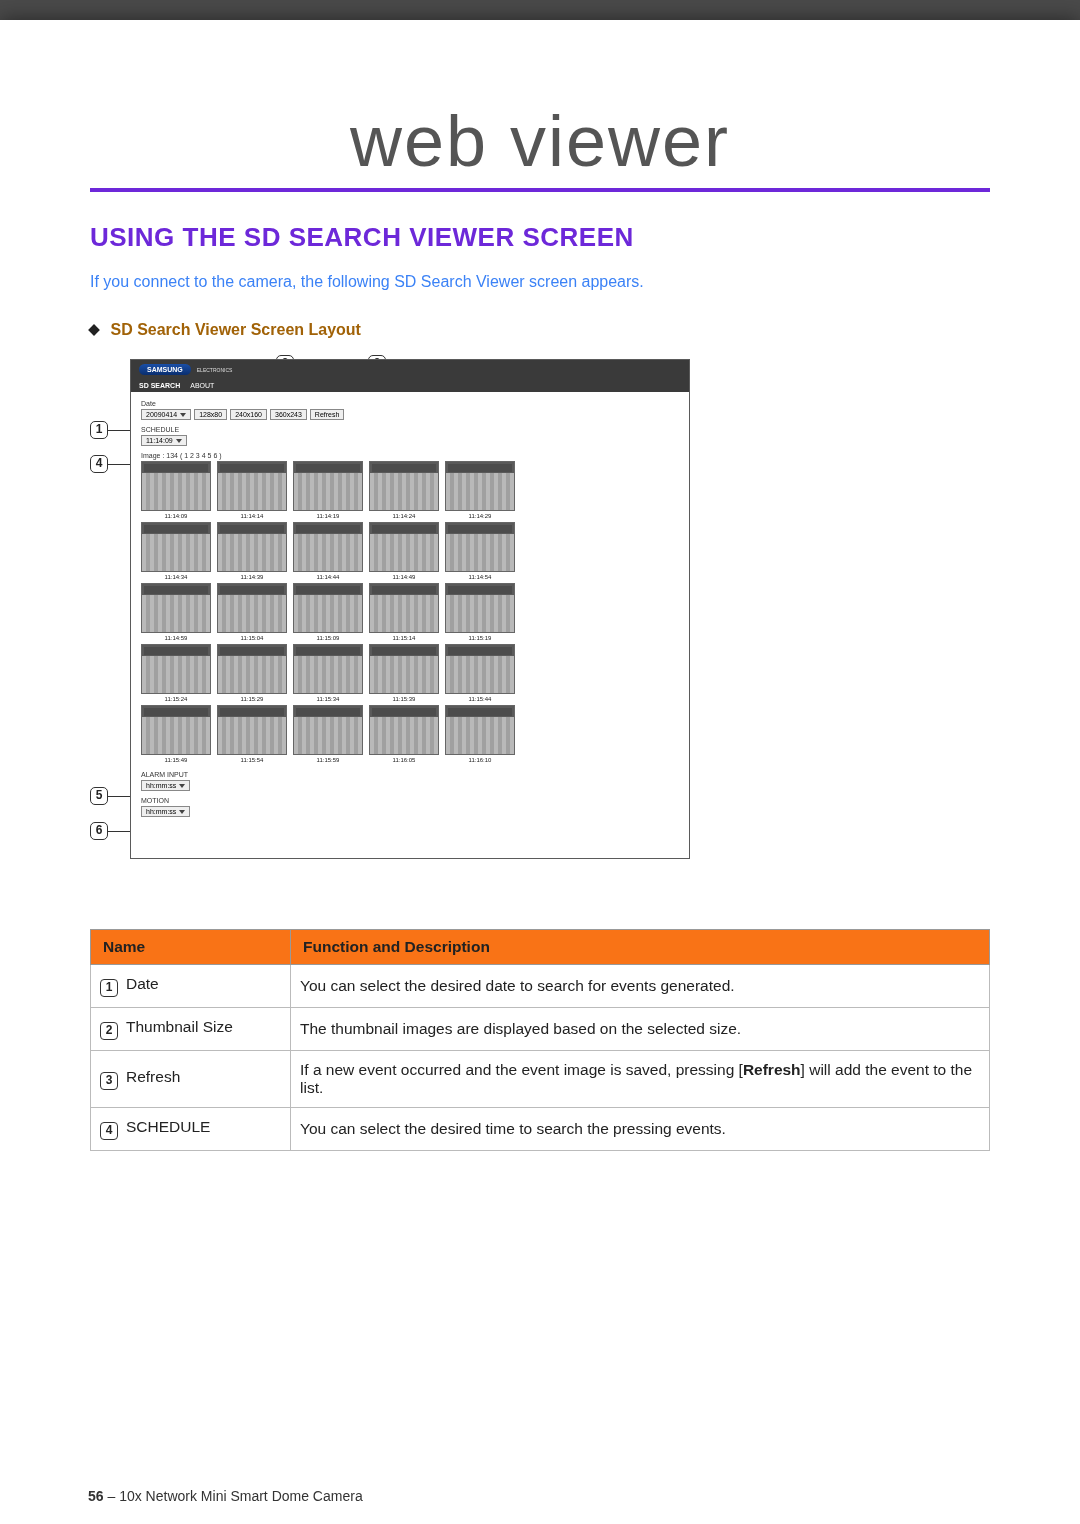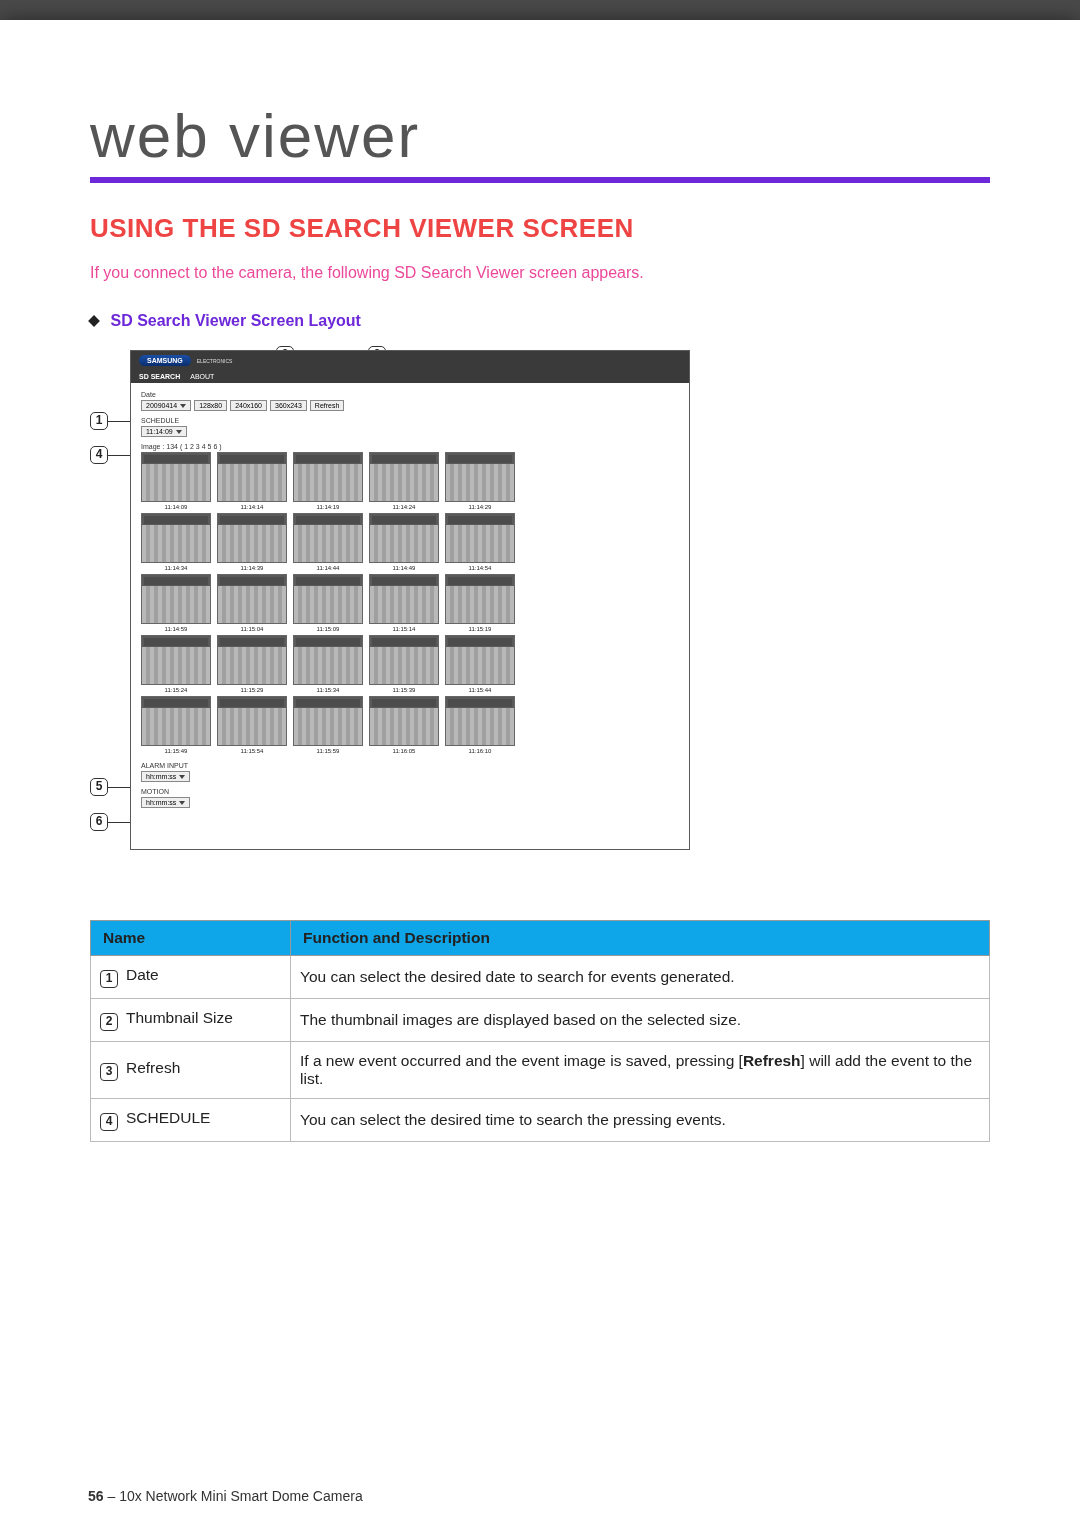"web viewer" .page-title { border-bottom: 6px solid #6d28d9 -> 4px solid #6d28d9; font-size: 62px -> 72px; text-align: none -> center }
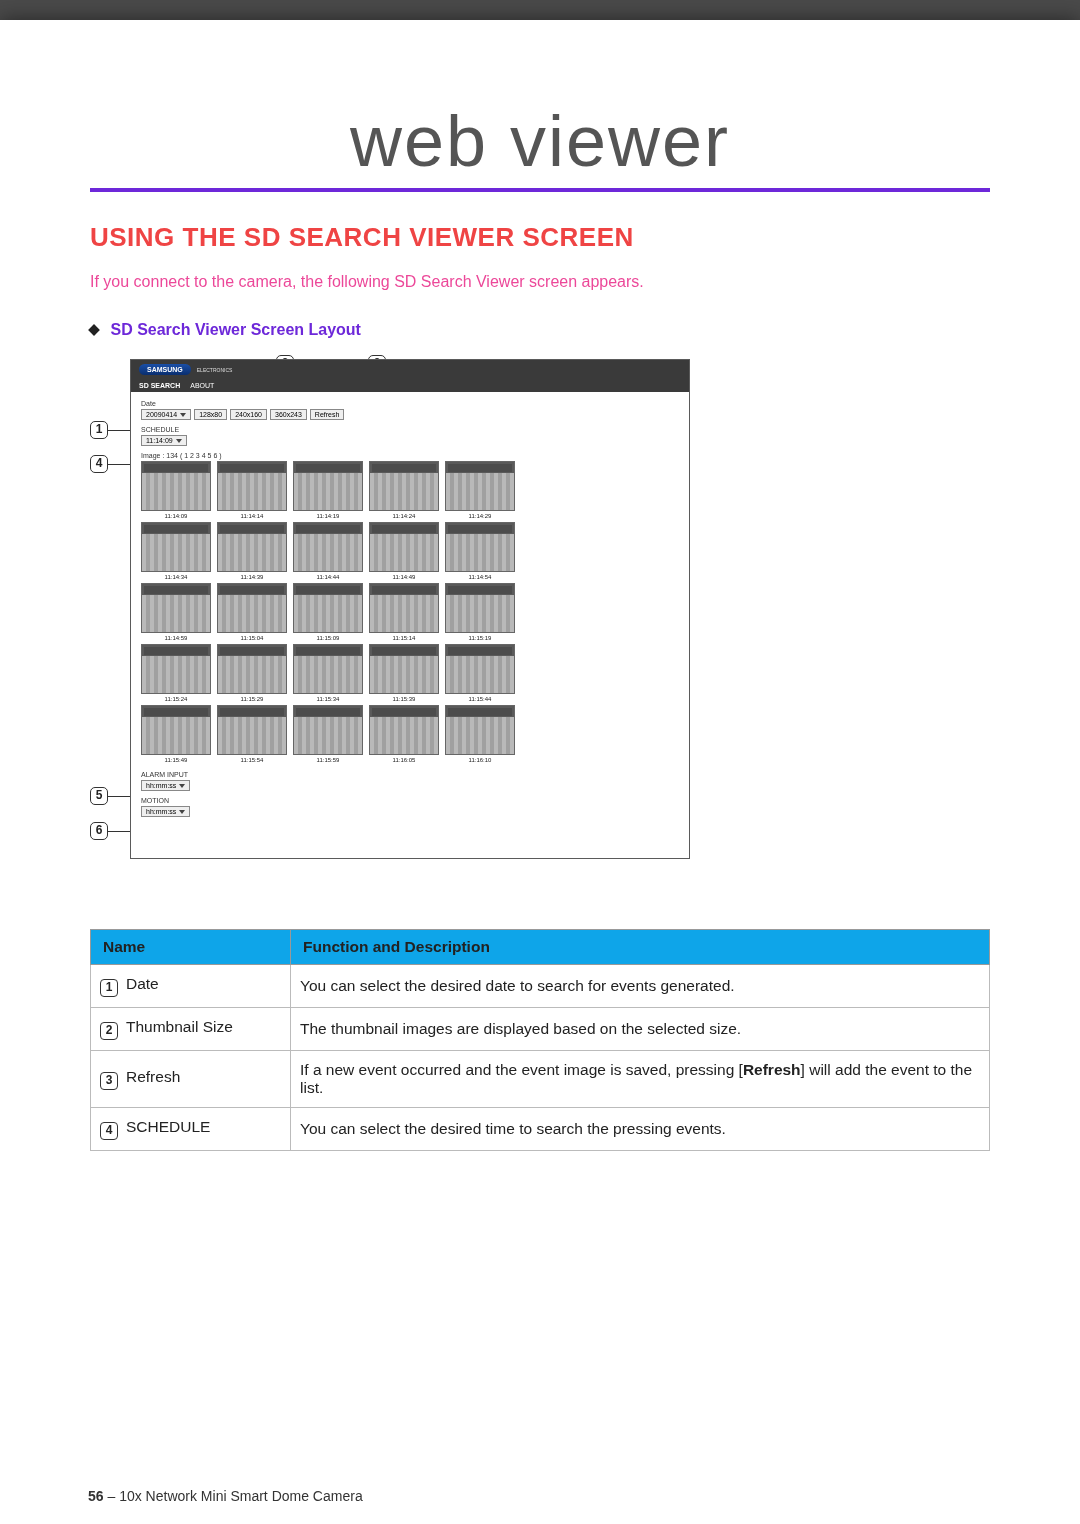"USING THE SD SEARCH VIEWER" .section-title { color: #ef4444 -> #6d28d9 }
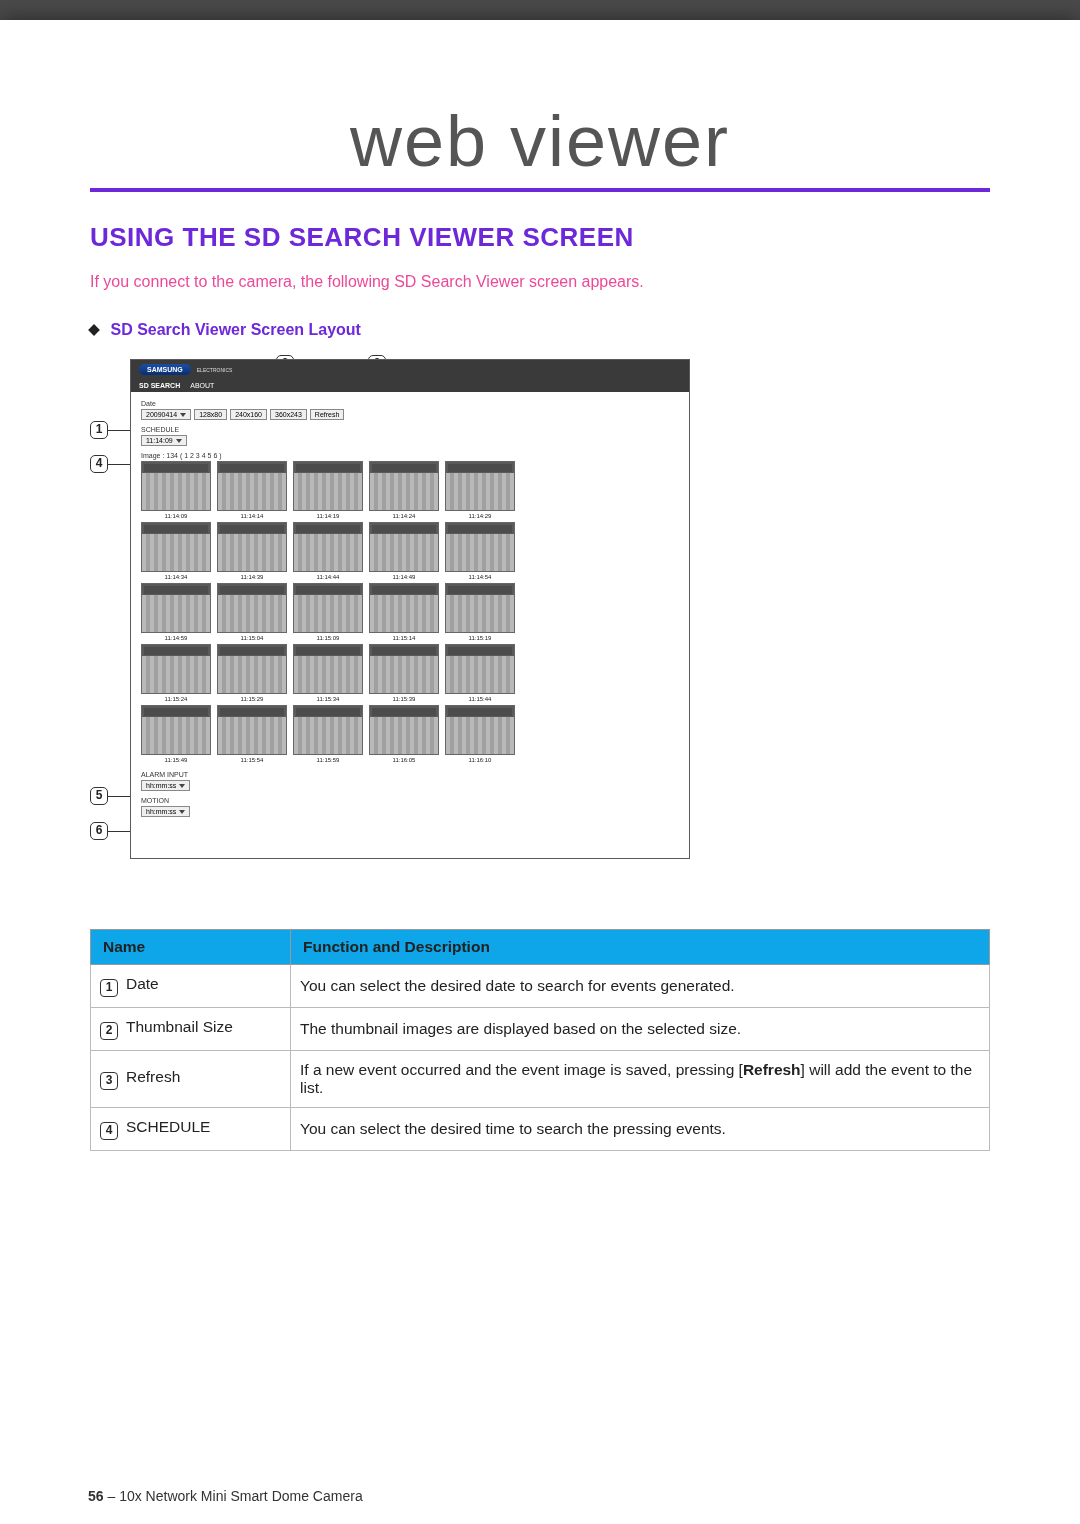"If you connect to the" .intro { color: #ec4899 -> #3b82f6 }
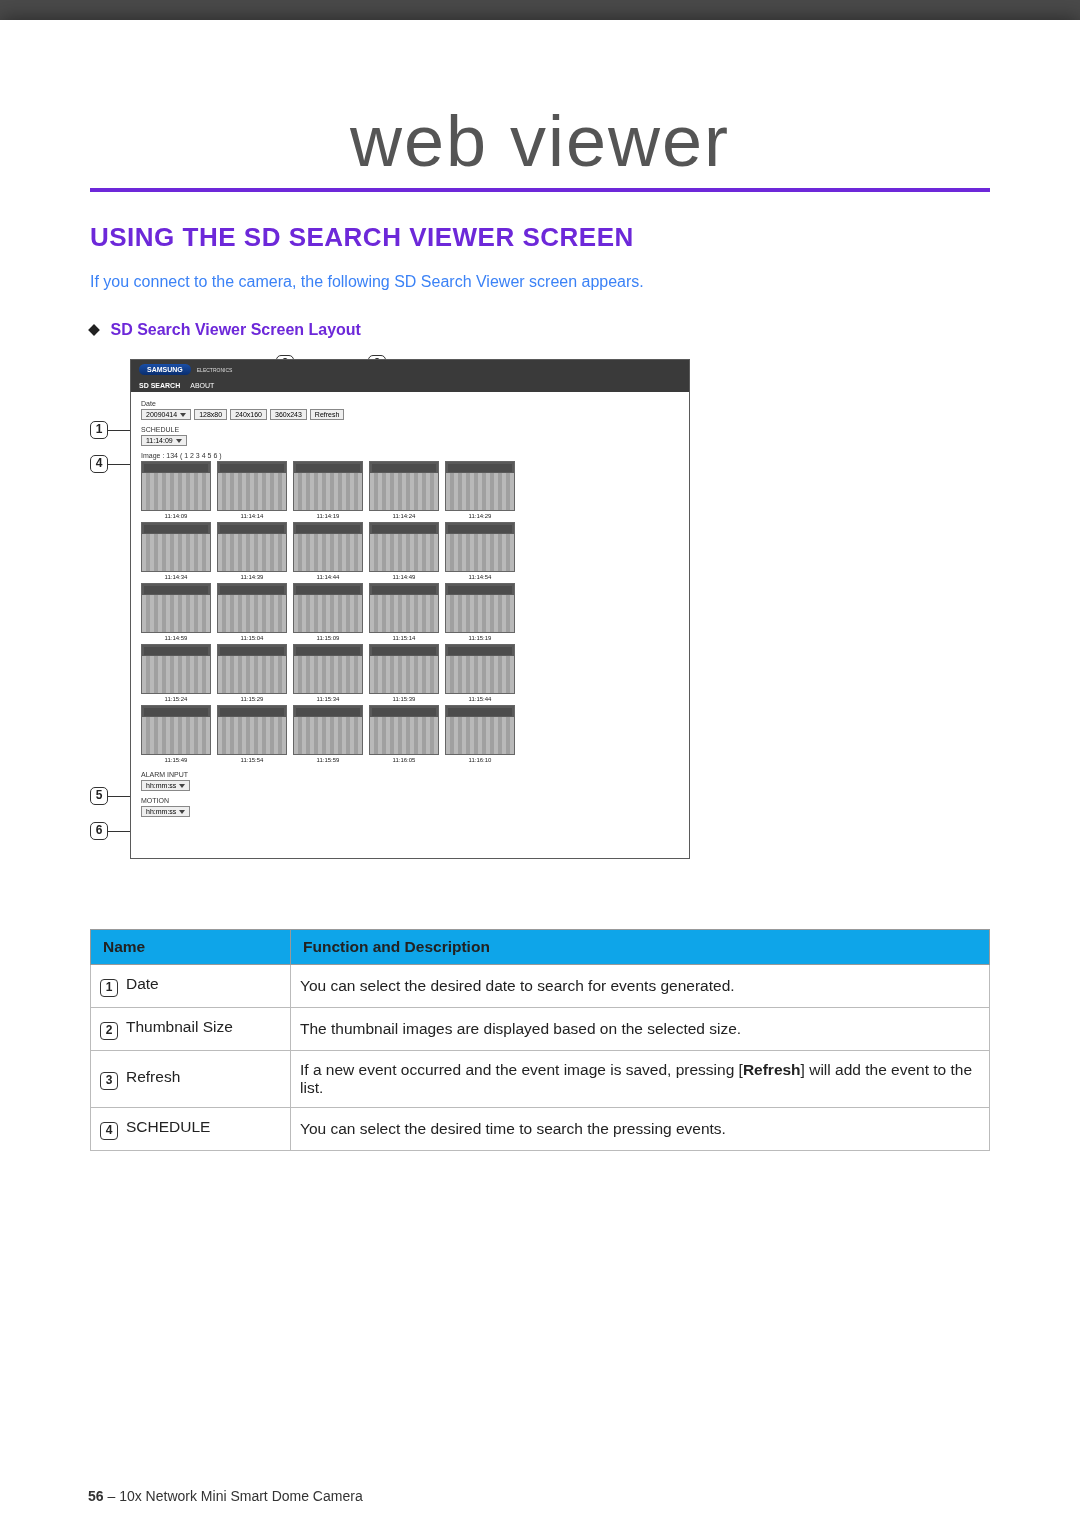"SD Search Viewer Screen Layout" .subhead { color: #6d28d9 -> #a16207 }
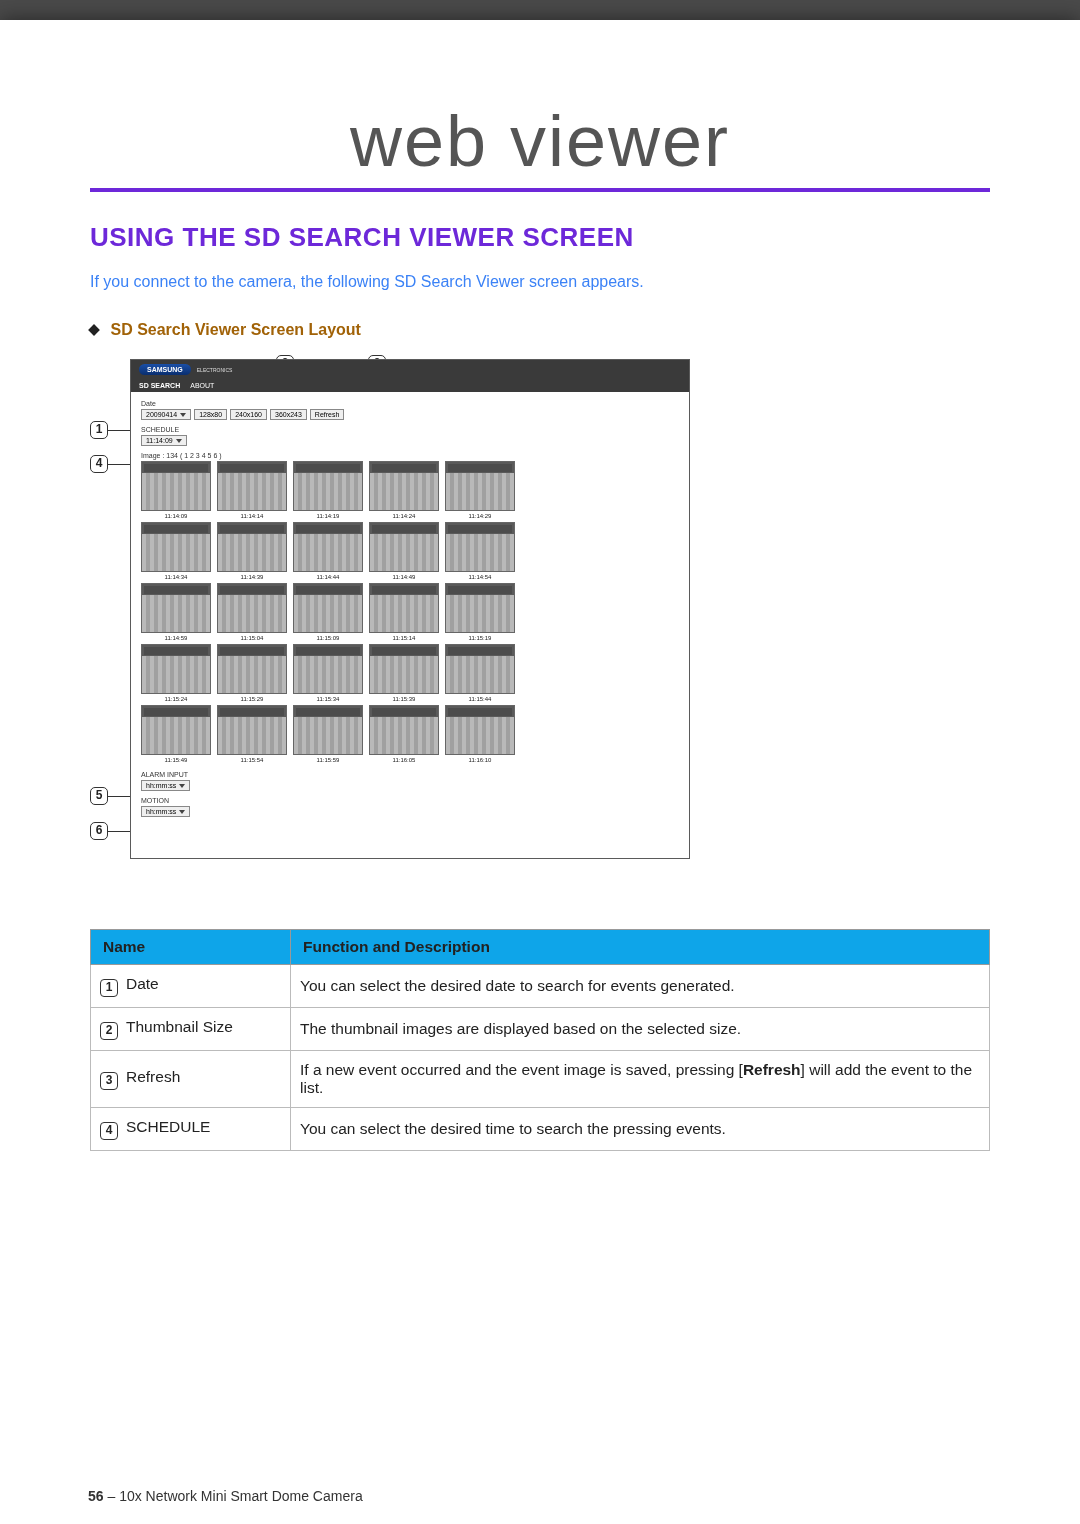"Name" .desc-table th { background: #0ea5e9 -> #f97316 }
